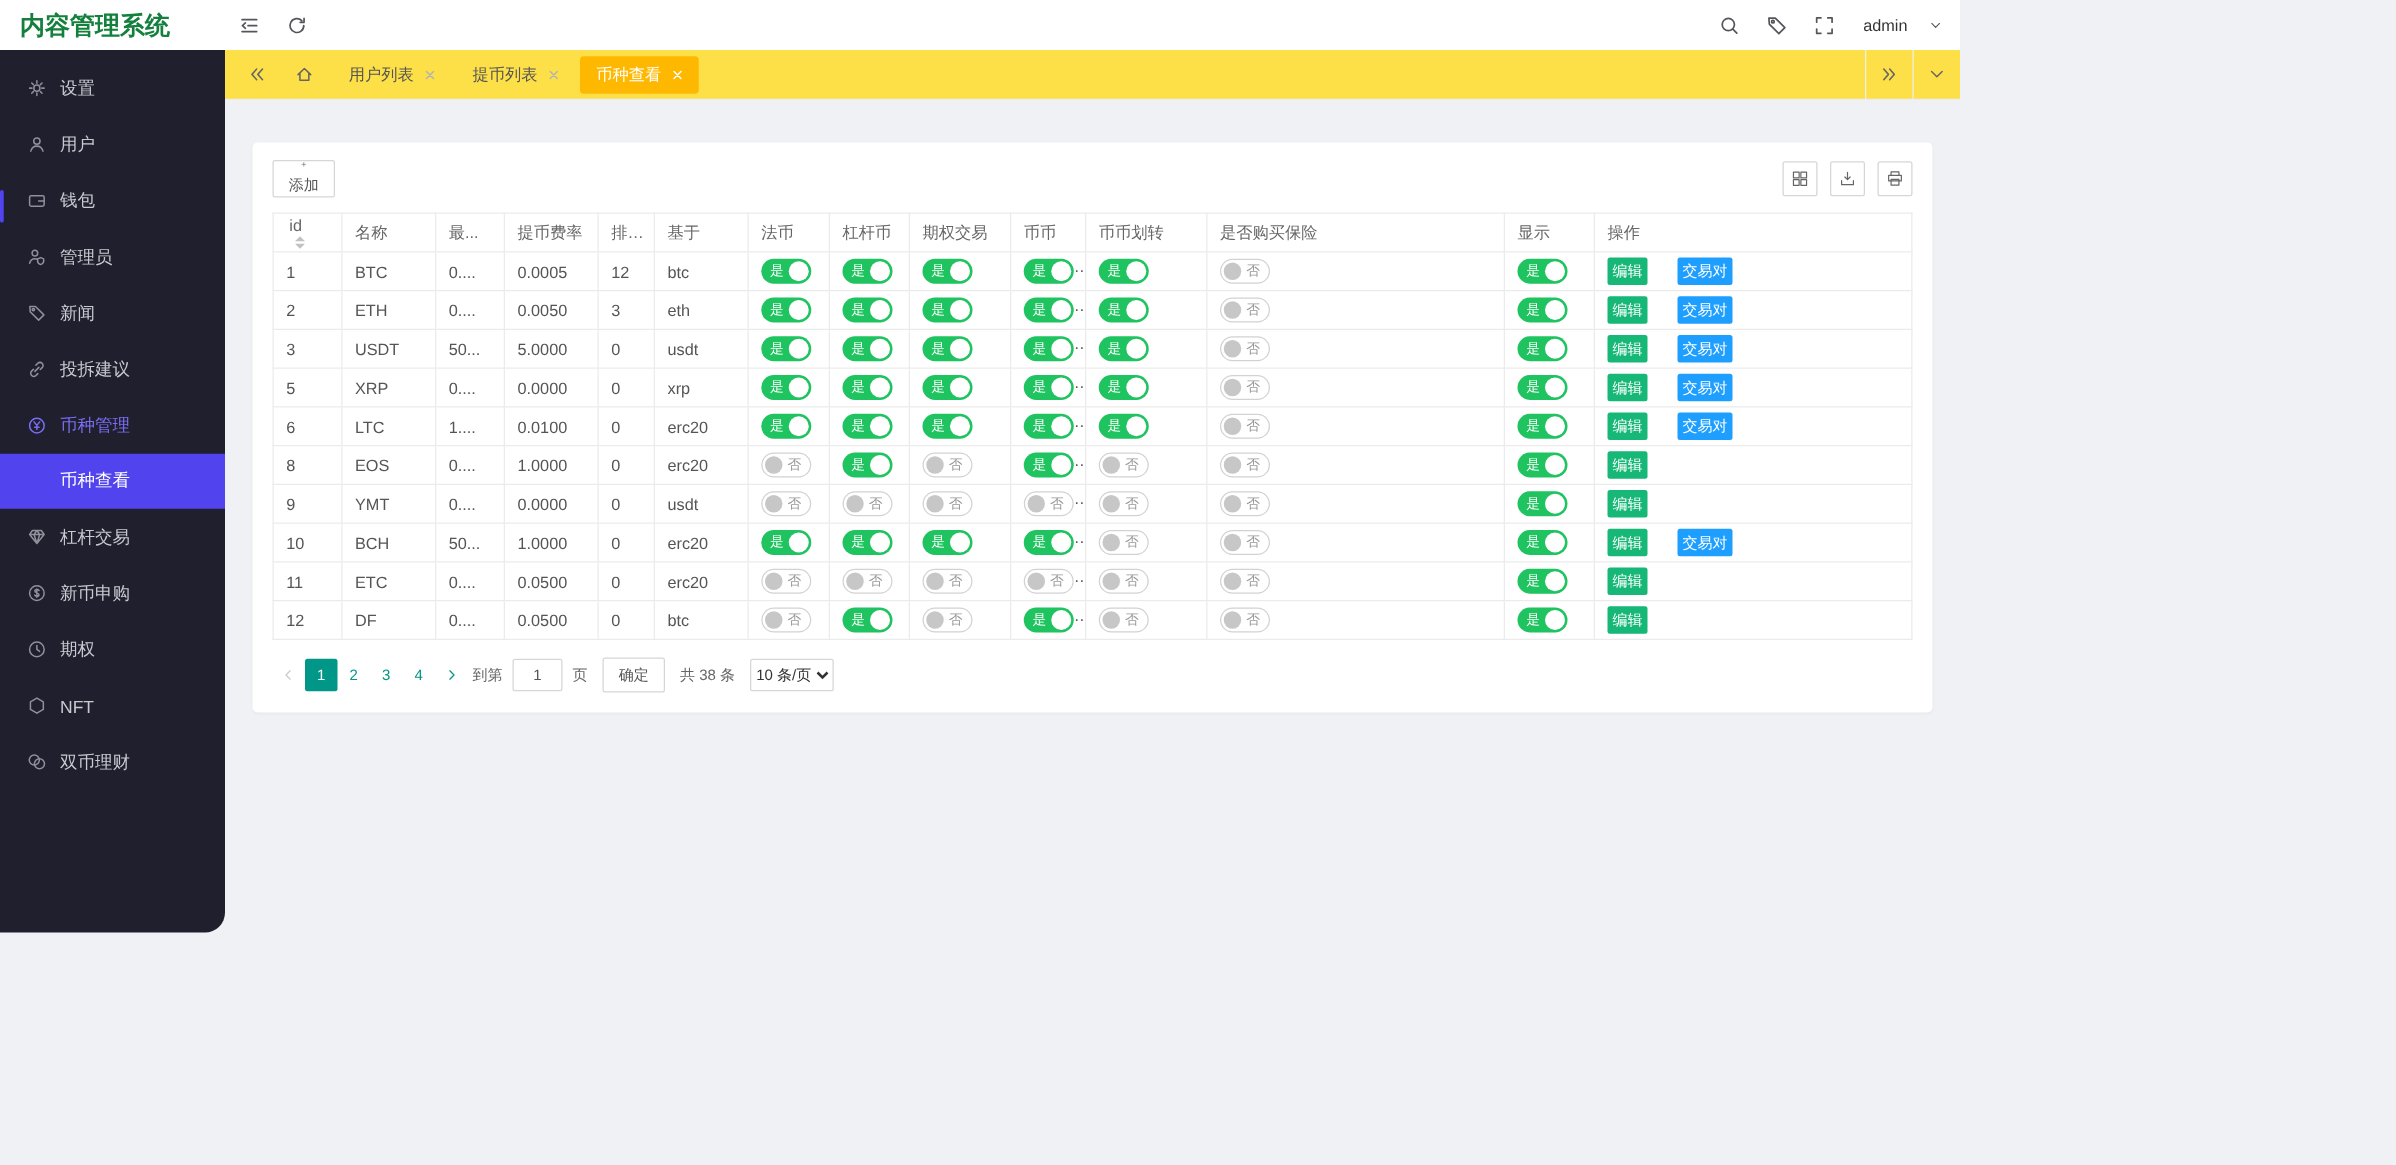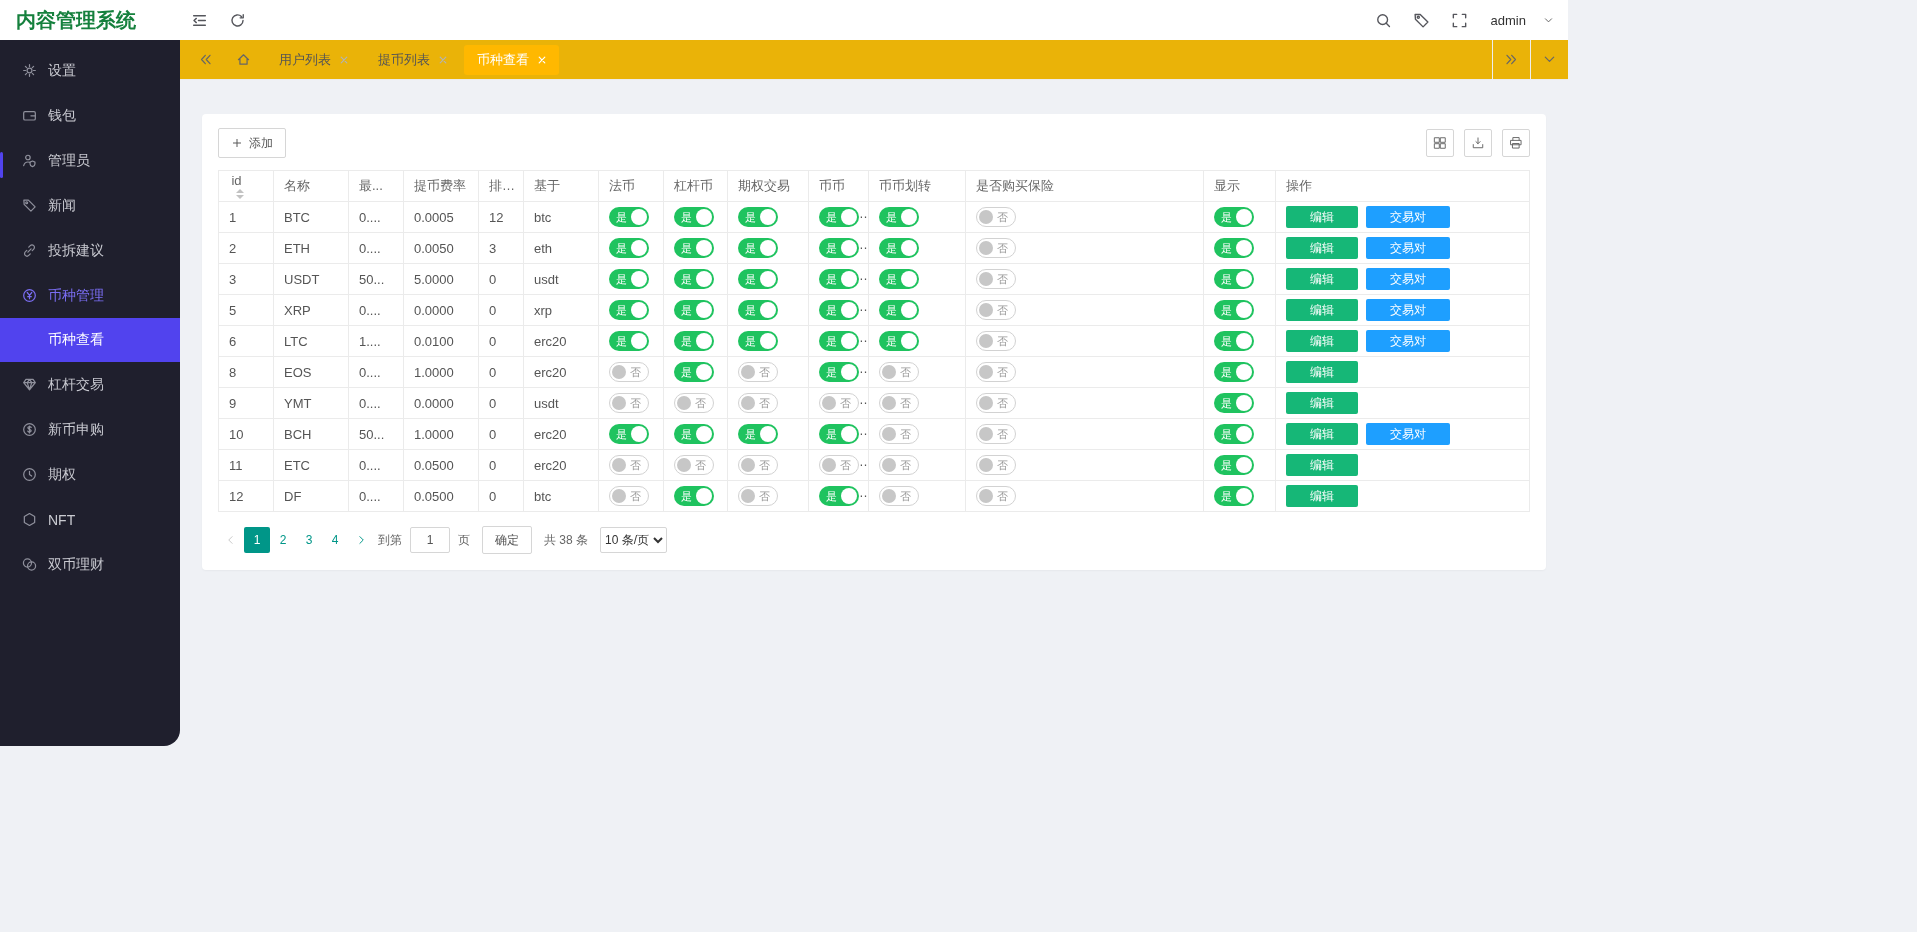"用户列表" .tabbar { background: #eab308 -> #fde047 }
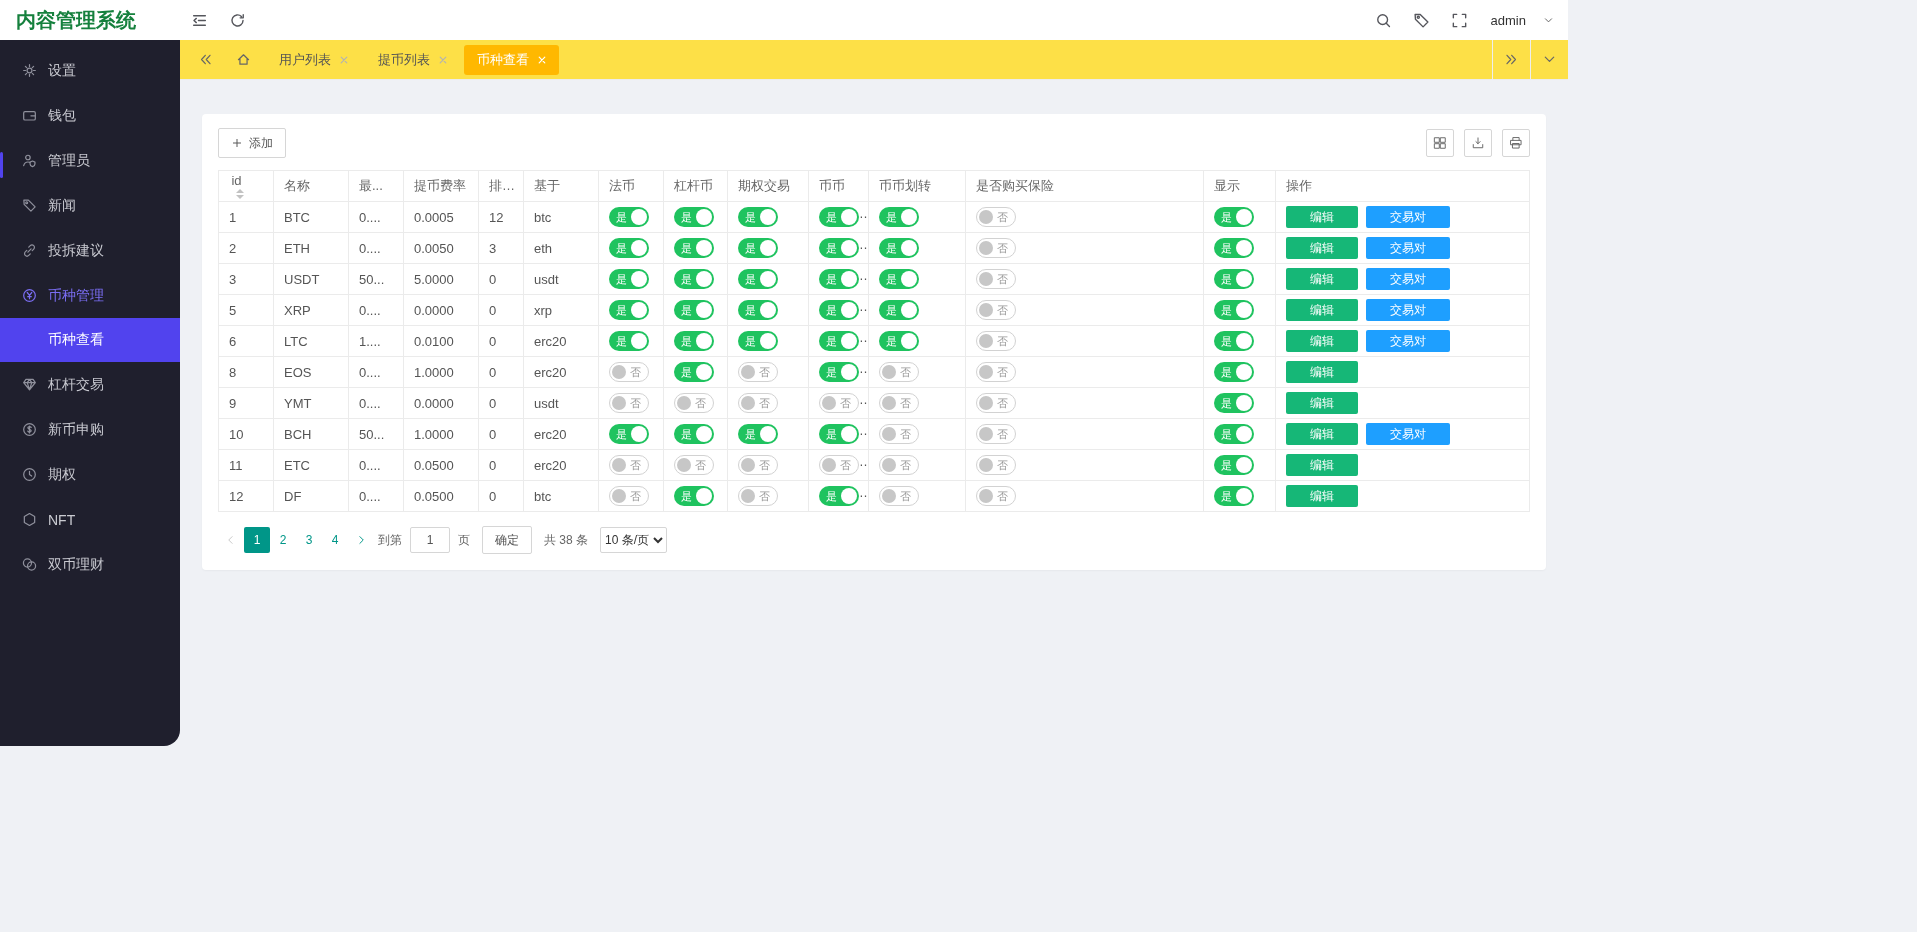"用户" div.menu-item { html: none -> <div> <svg> <circle></circle> <path></path> </svg> <span>用户</span> </div> }
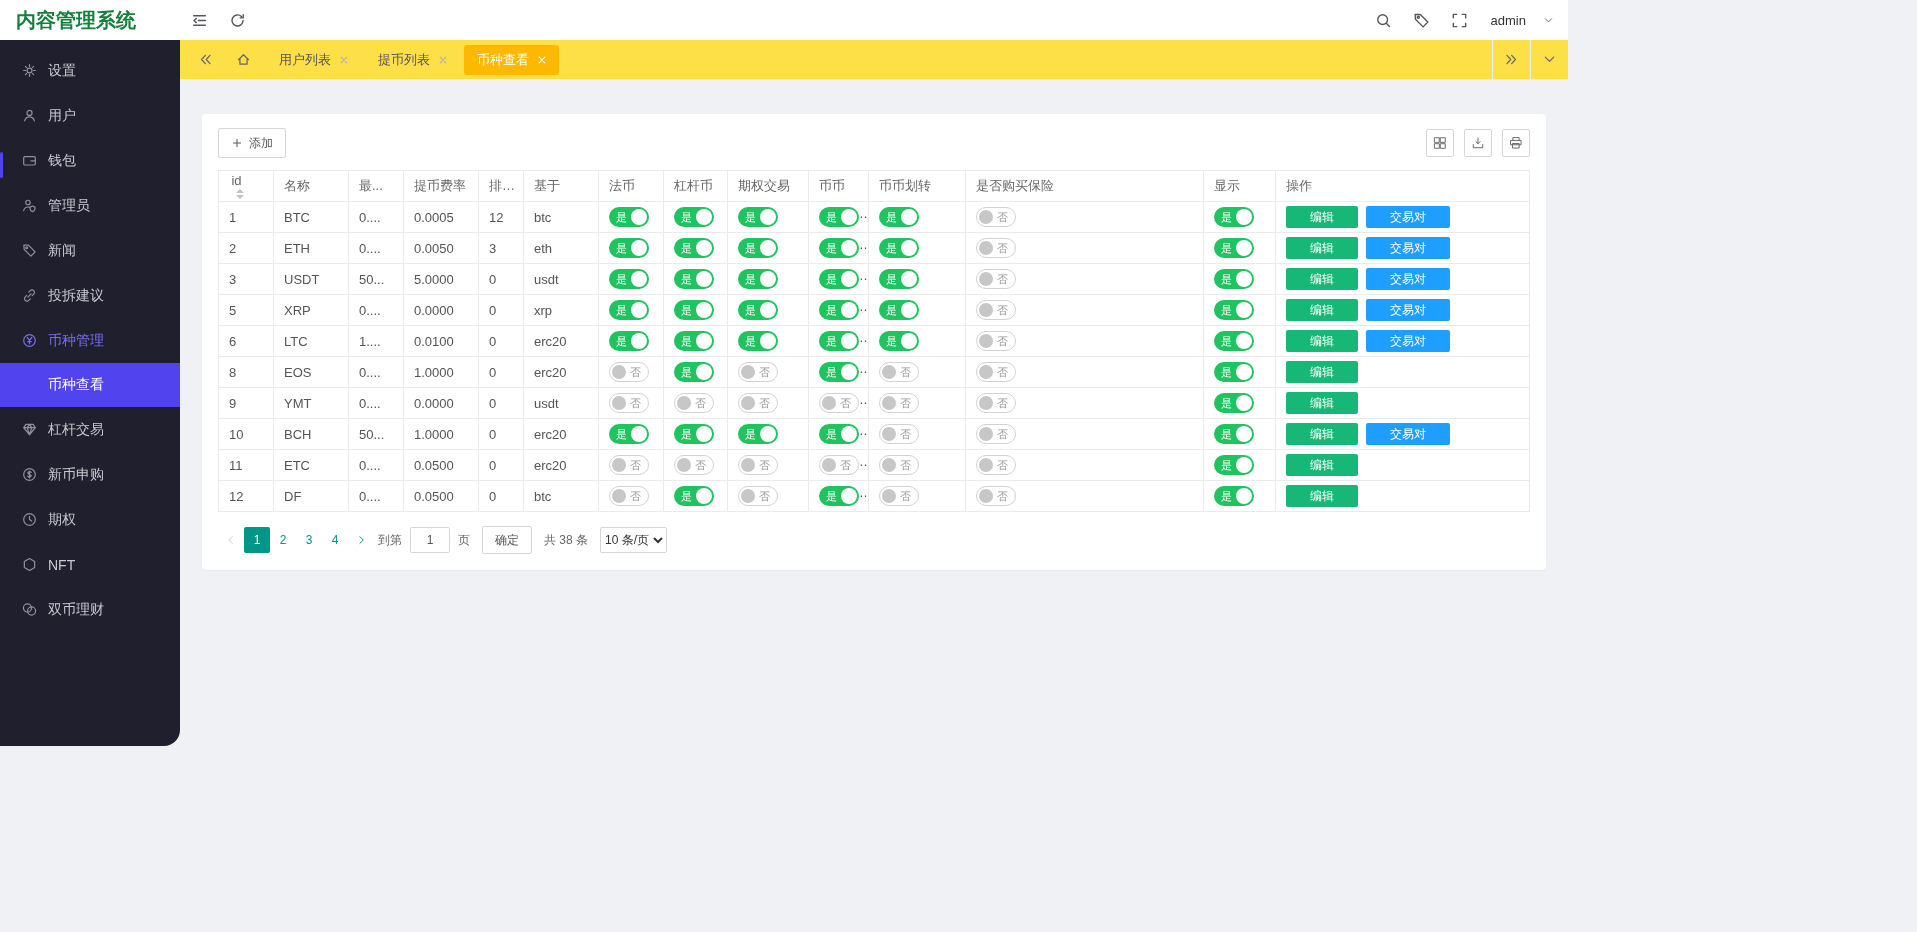"添加" .add-btn { flex-direction: none -> column }
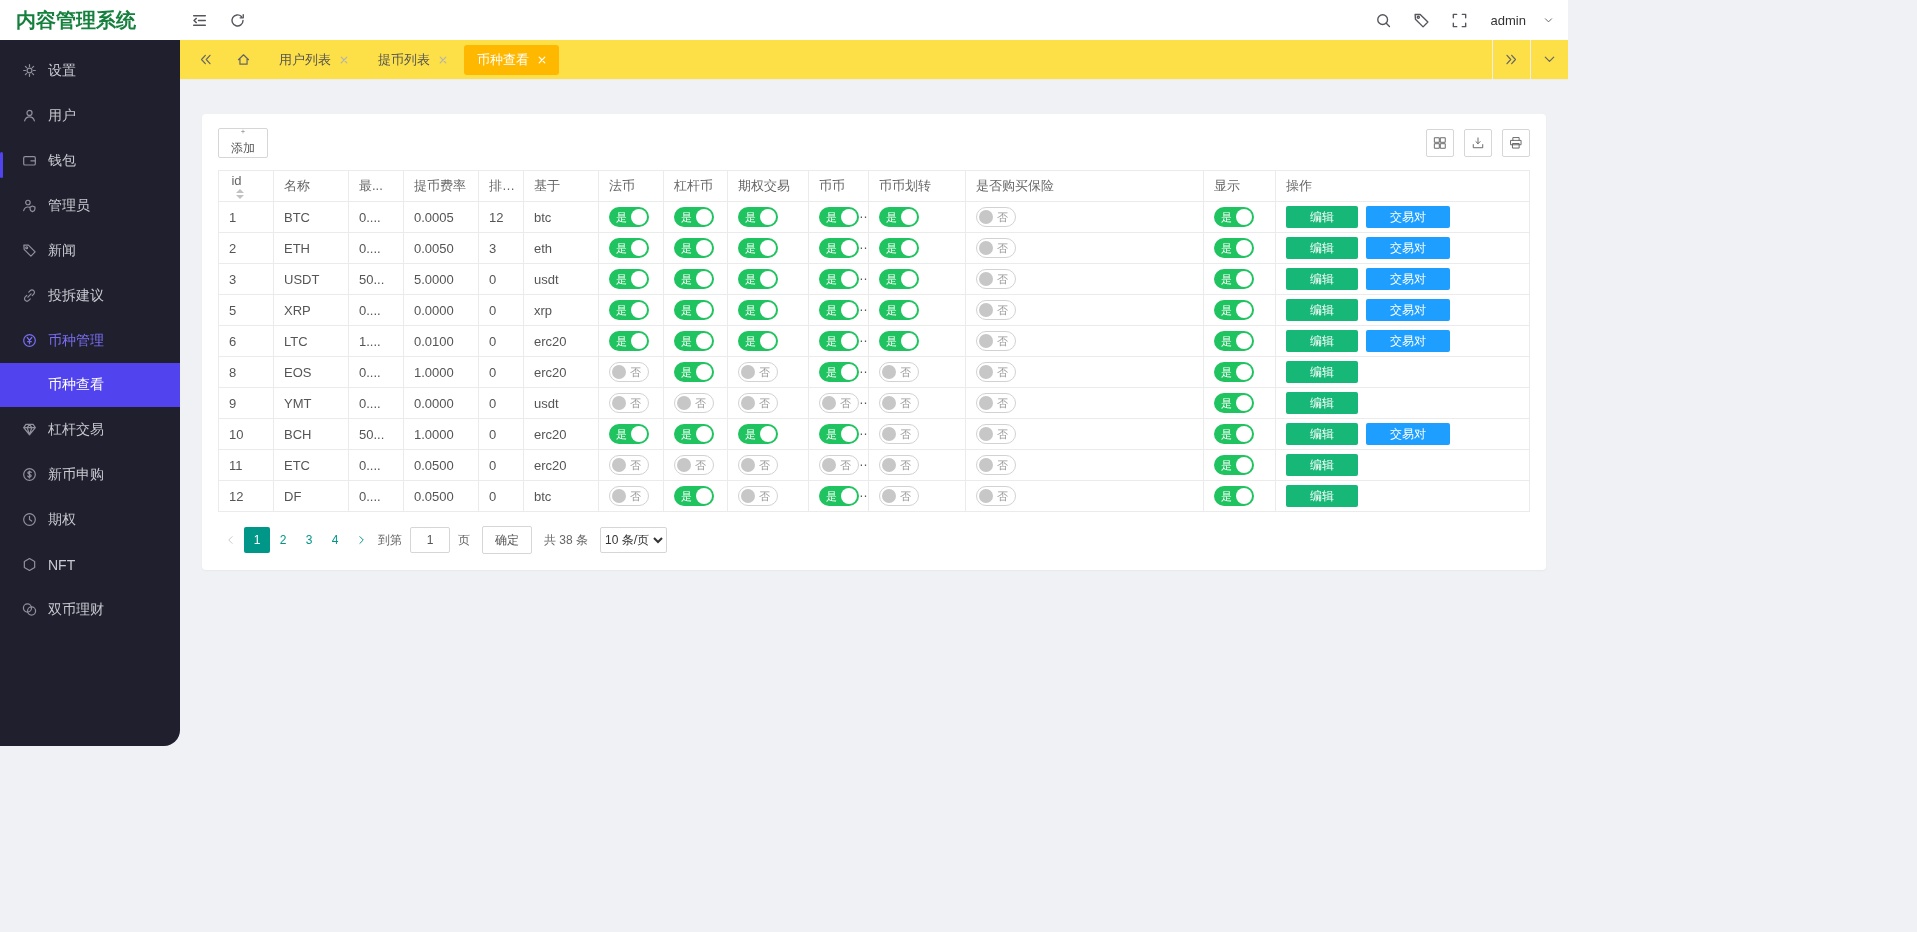"编辑" .btn-edit, .btn-pair { margin-right: 8px -> 24px; padding: 0 24px -> 0 4px }
